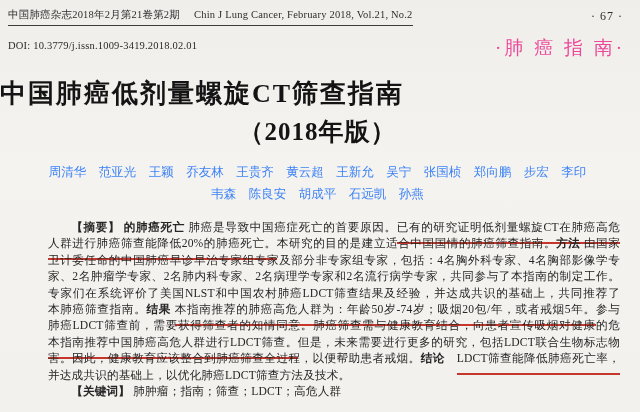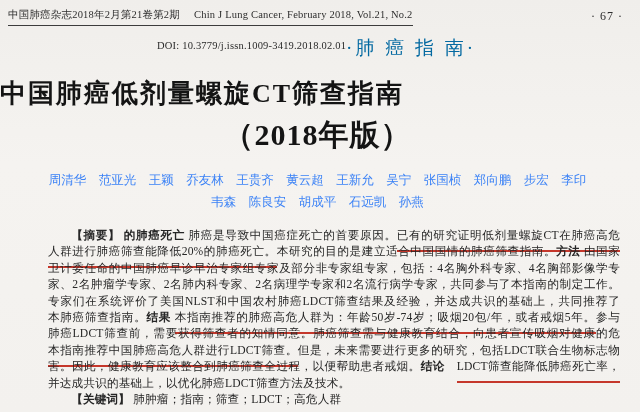"DOI: 10.3779/j.issn.1009-3419.2018.02.01" .hdr-row2 { justify-content: center -> space-between }
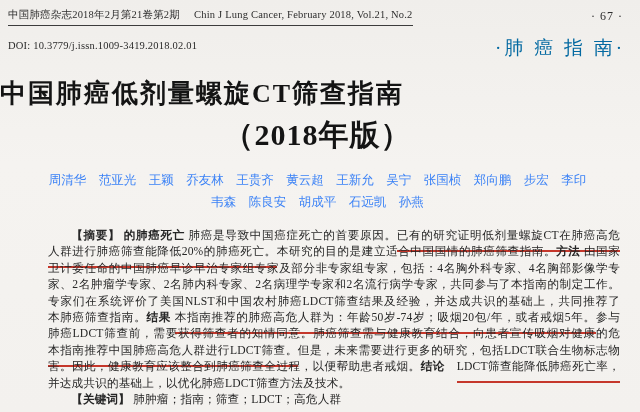"·肺 癌 指 南·" .banner { color: #0369a1 -> #ec4899 }
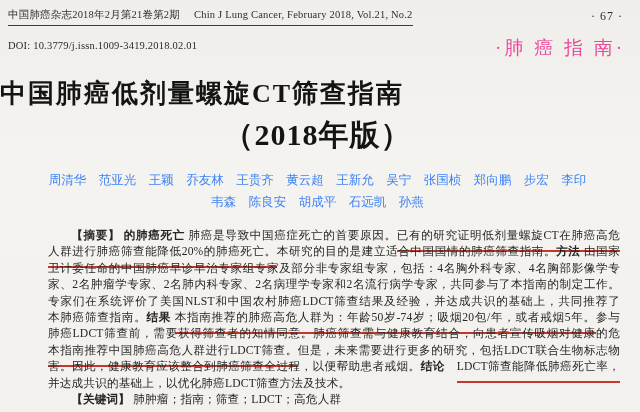"（2018年版）" .title2 { font-size: 30px -> 25px }
